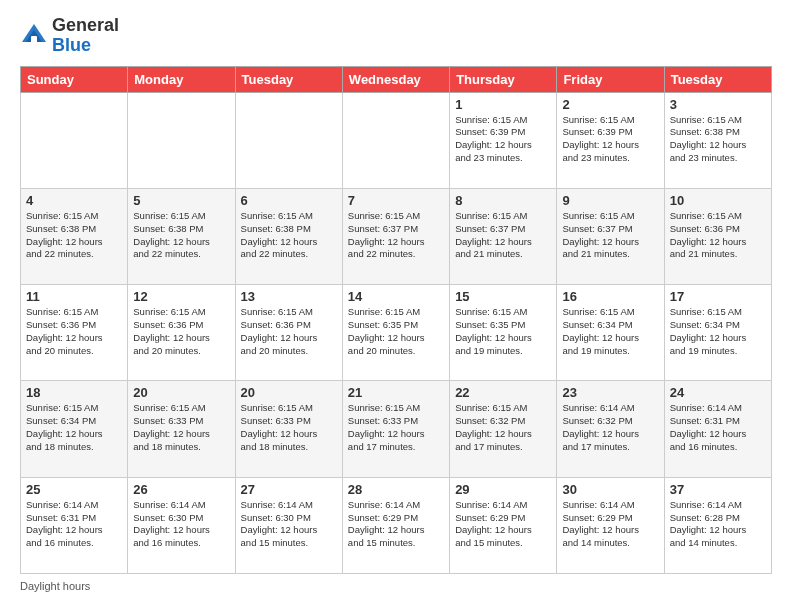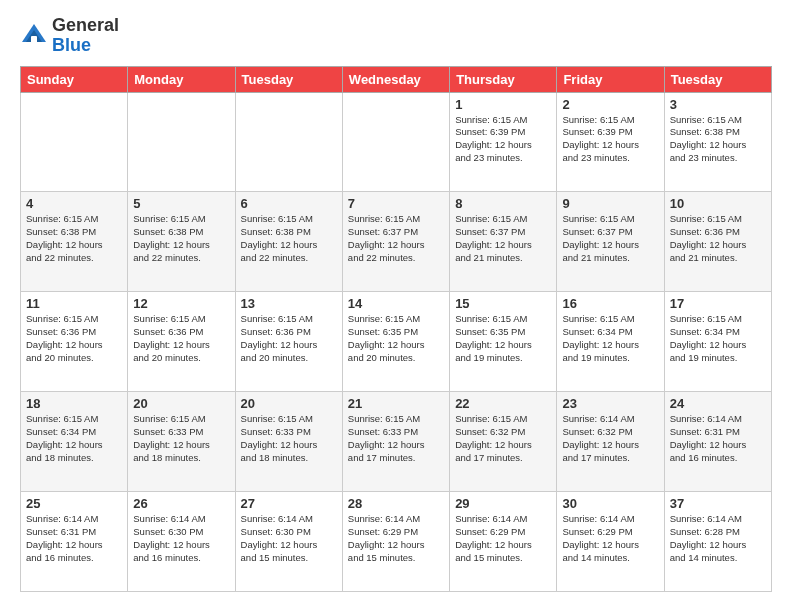"Daylight hours" div.footer { html: none -> <div> <span>Daylight hours</span> </div> }
